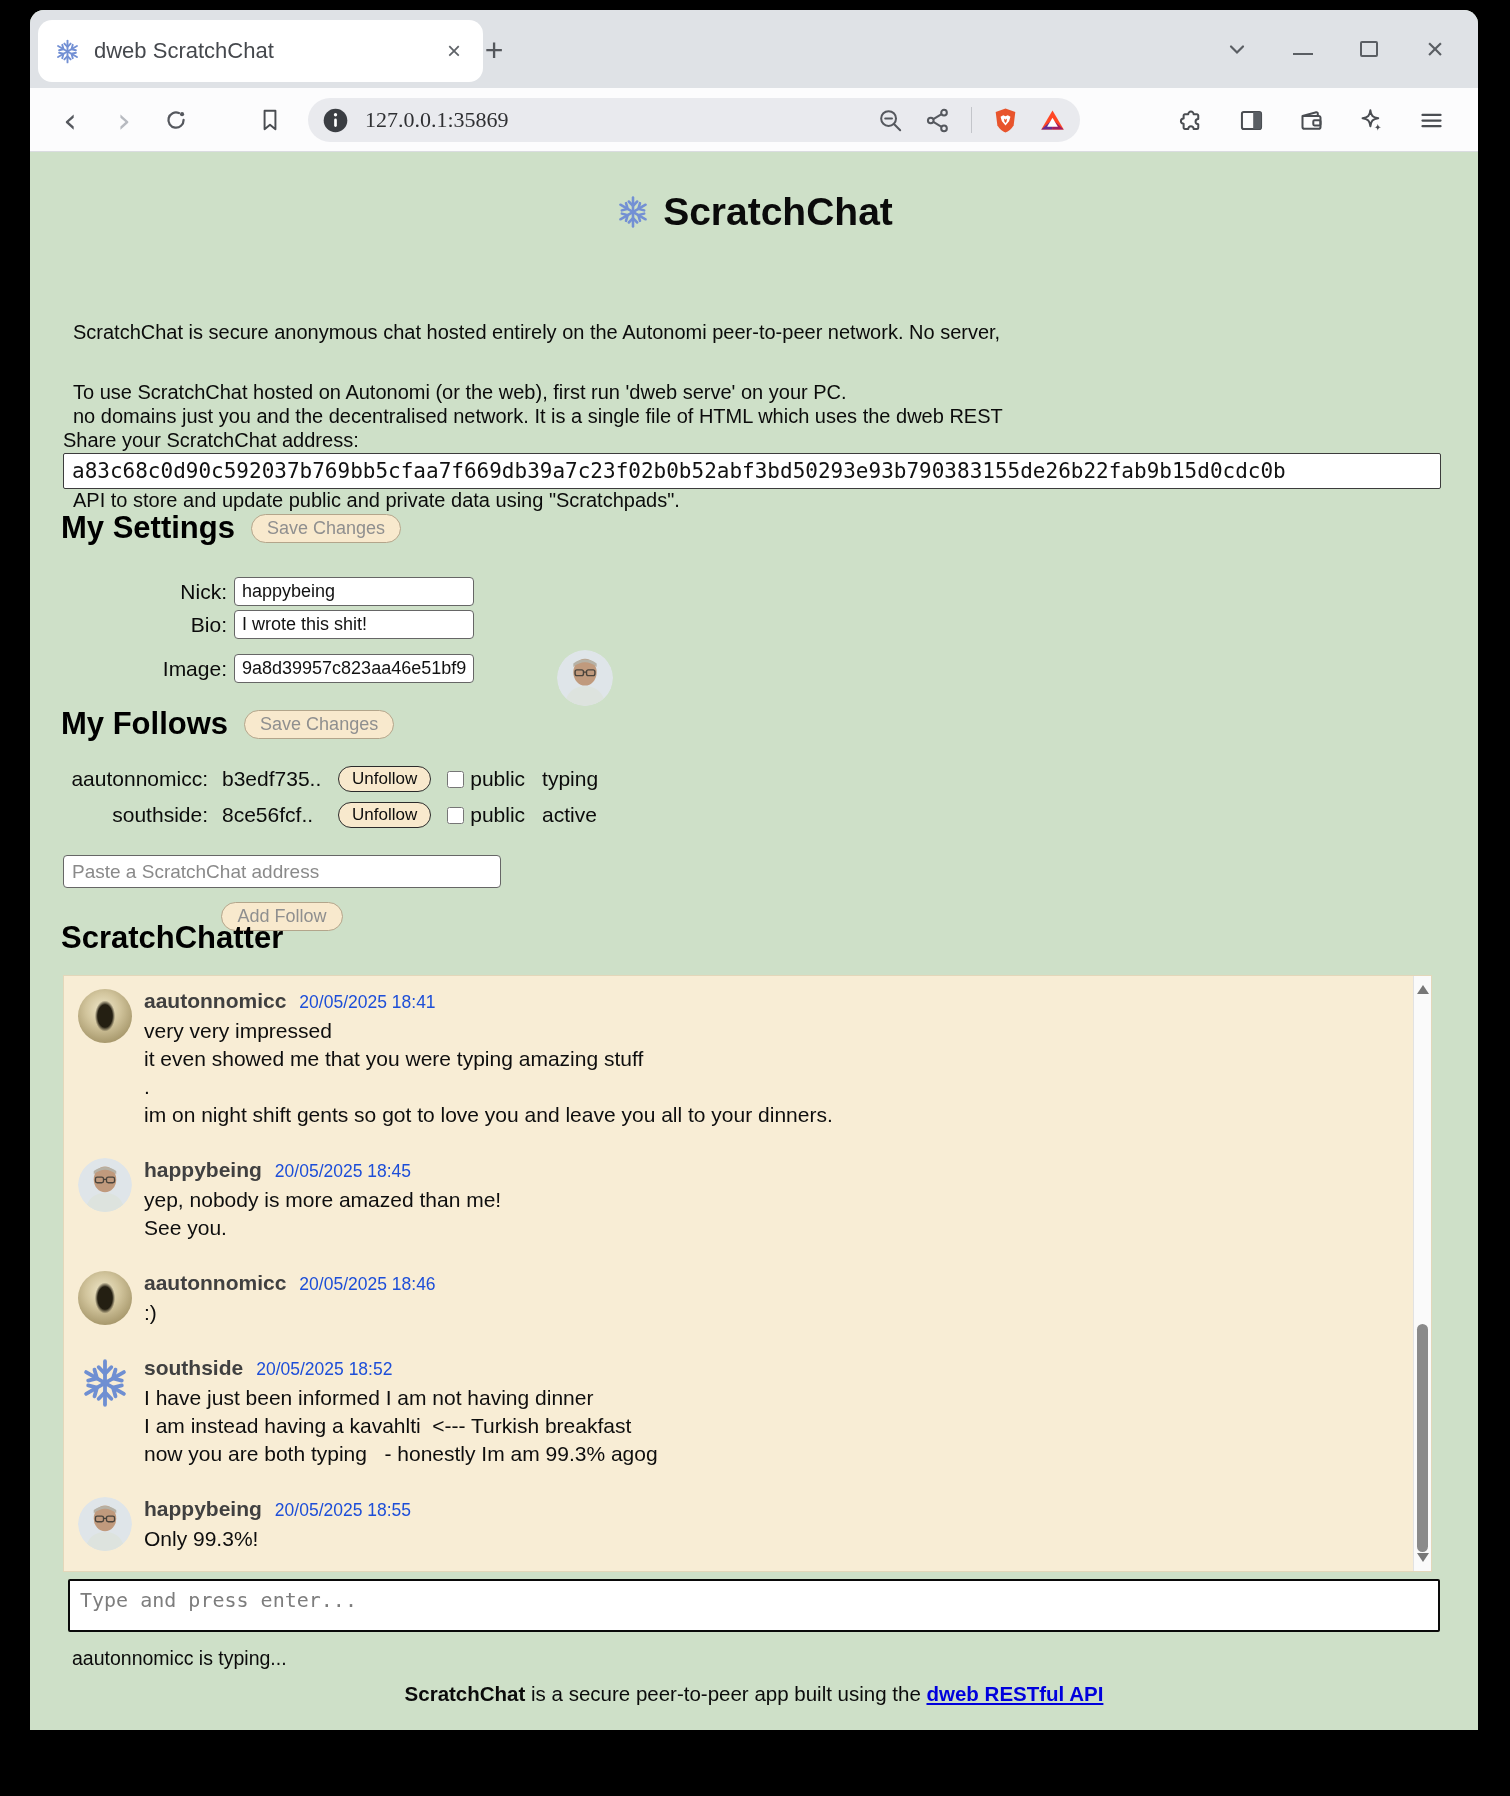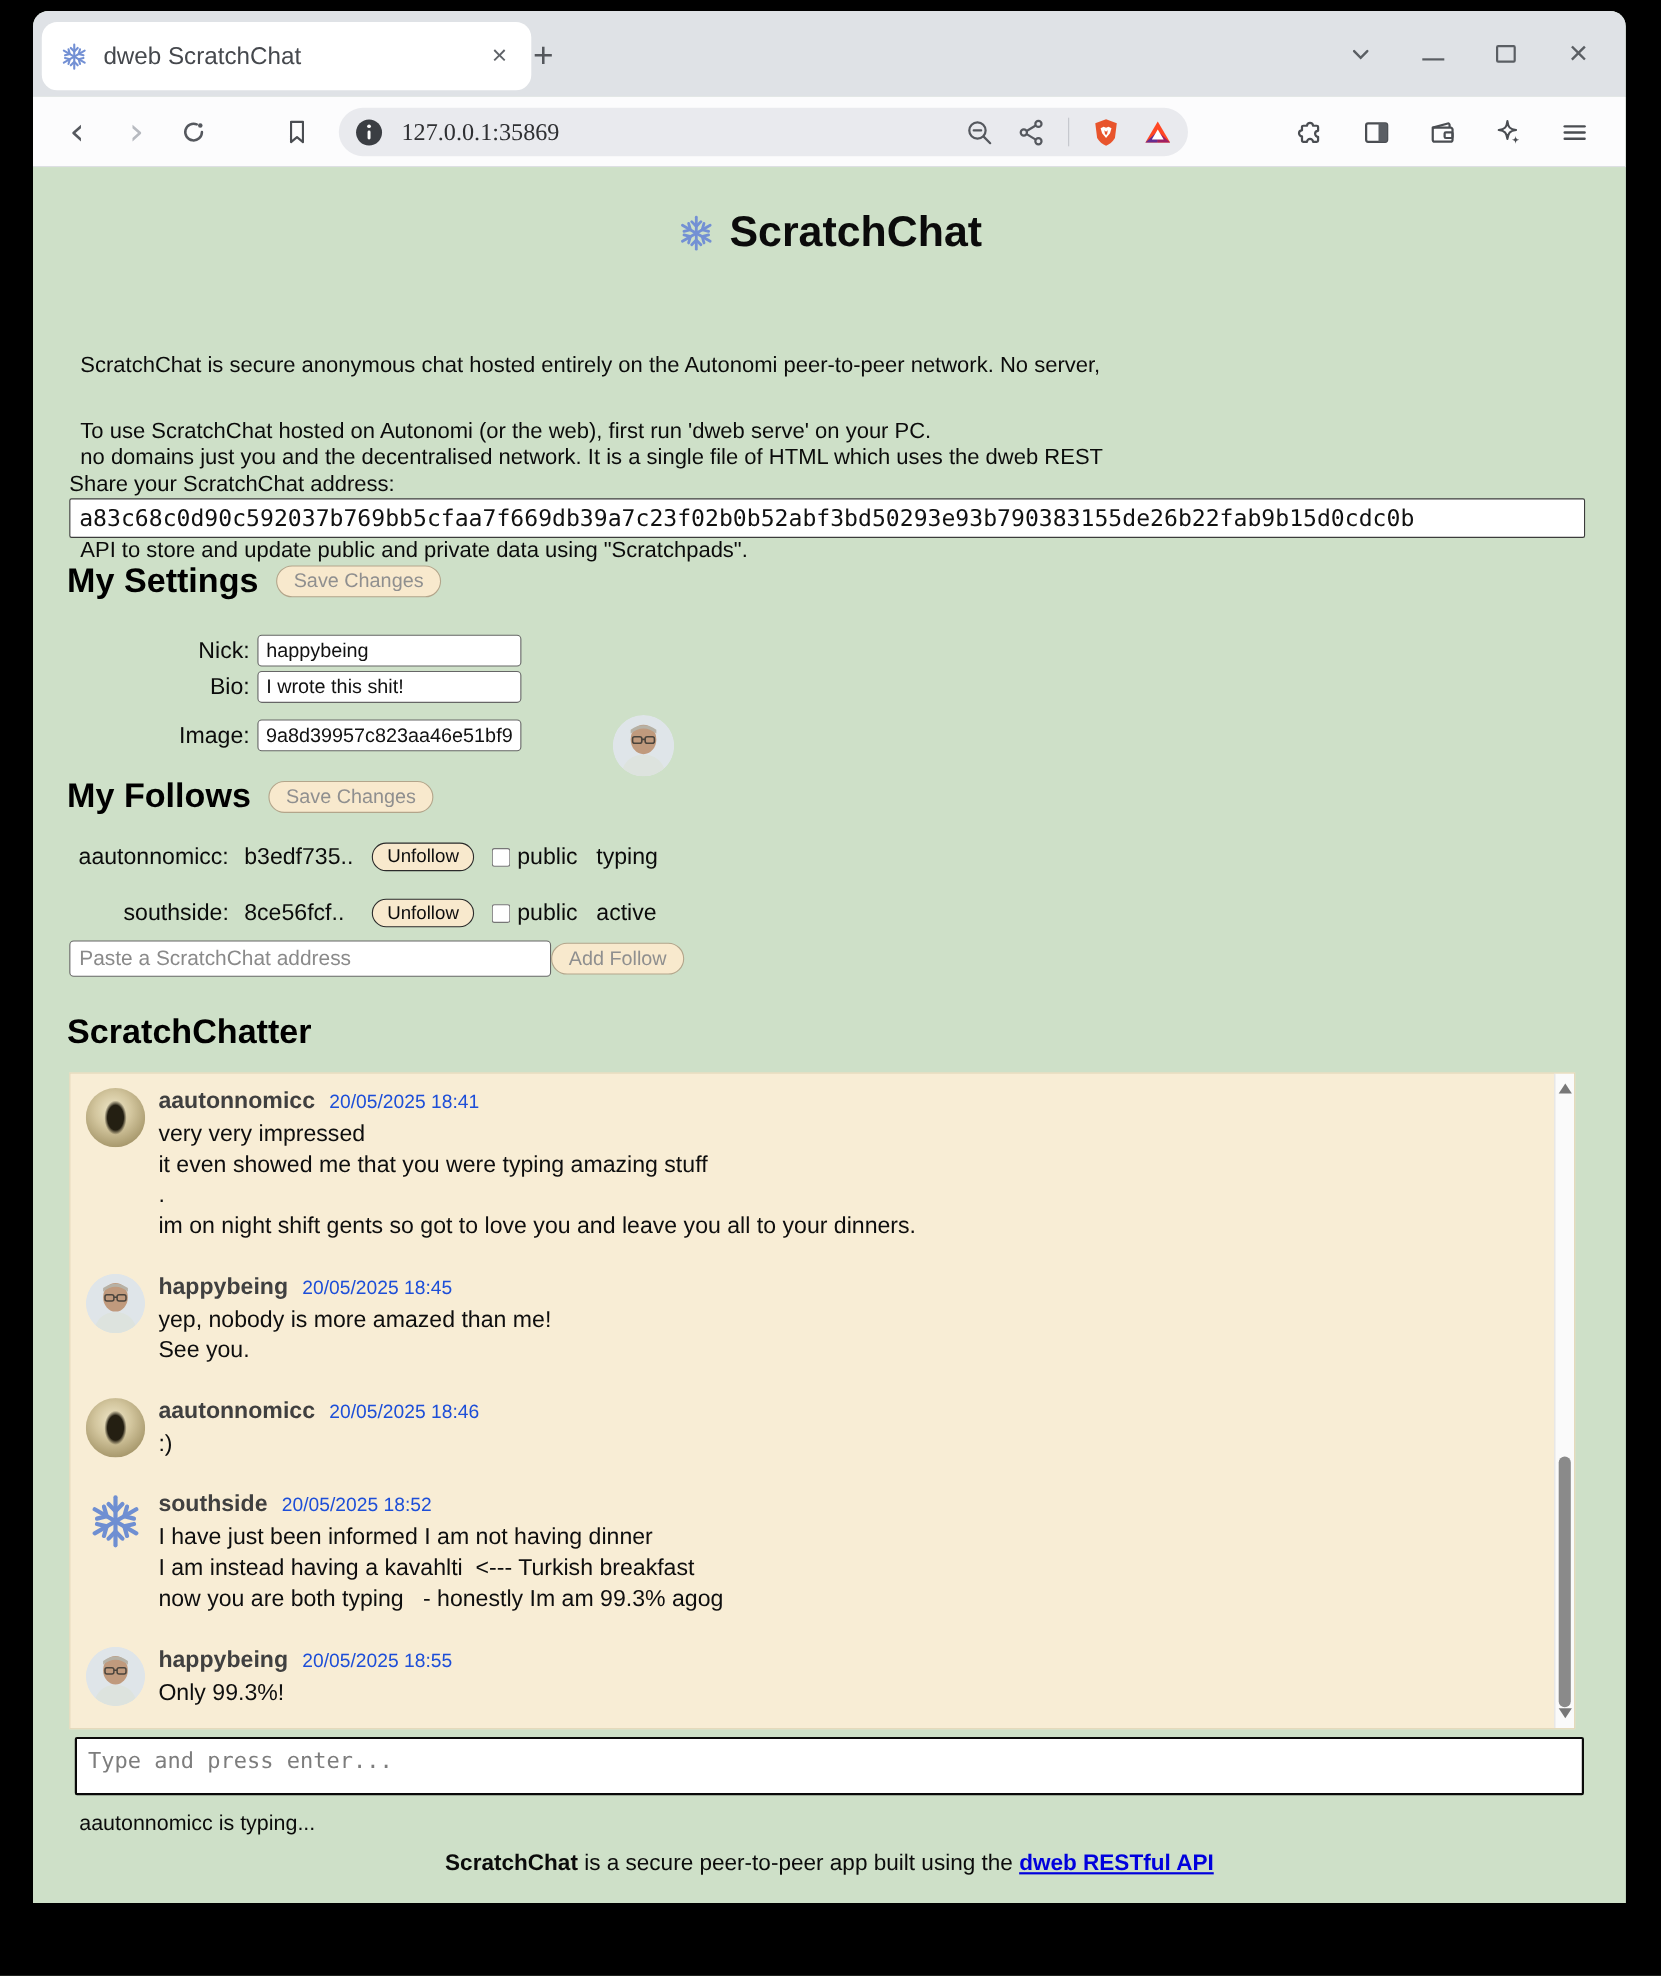"southside:" #follow-row-1 { top: 665px -> 650px }
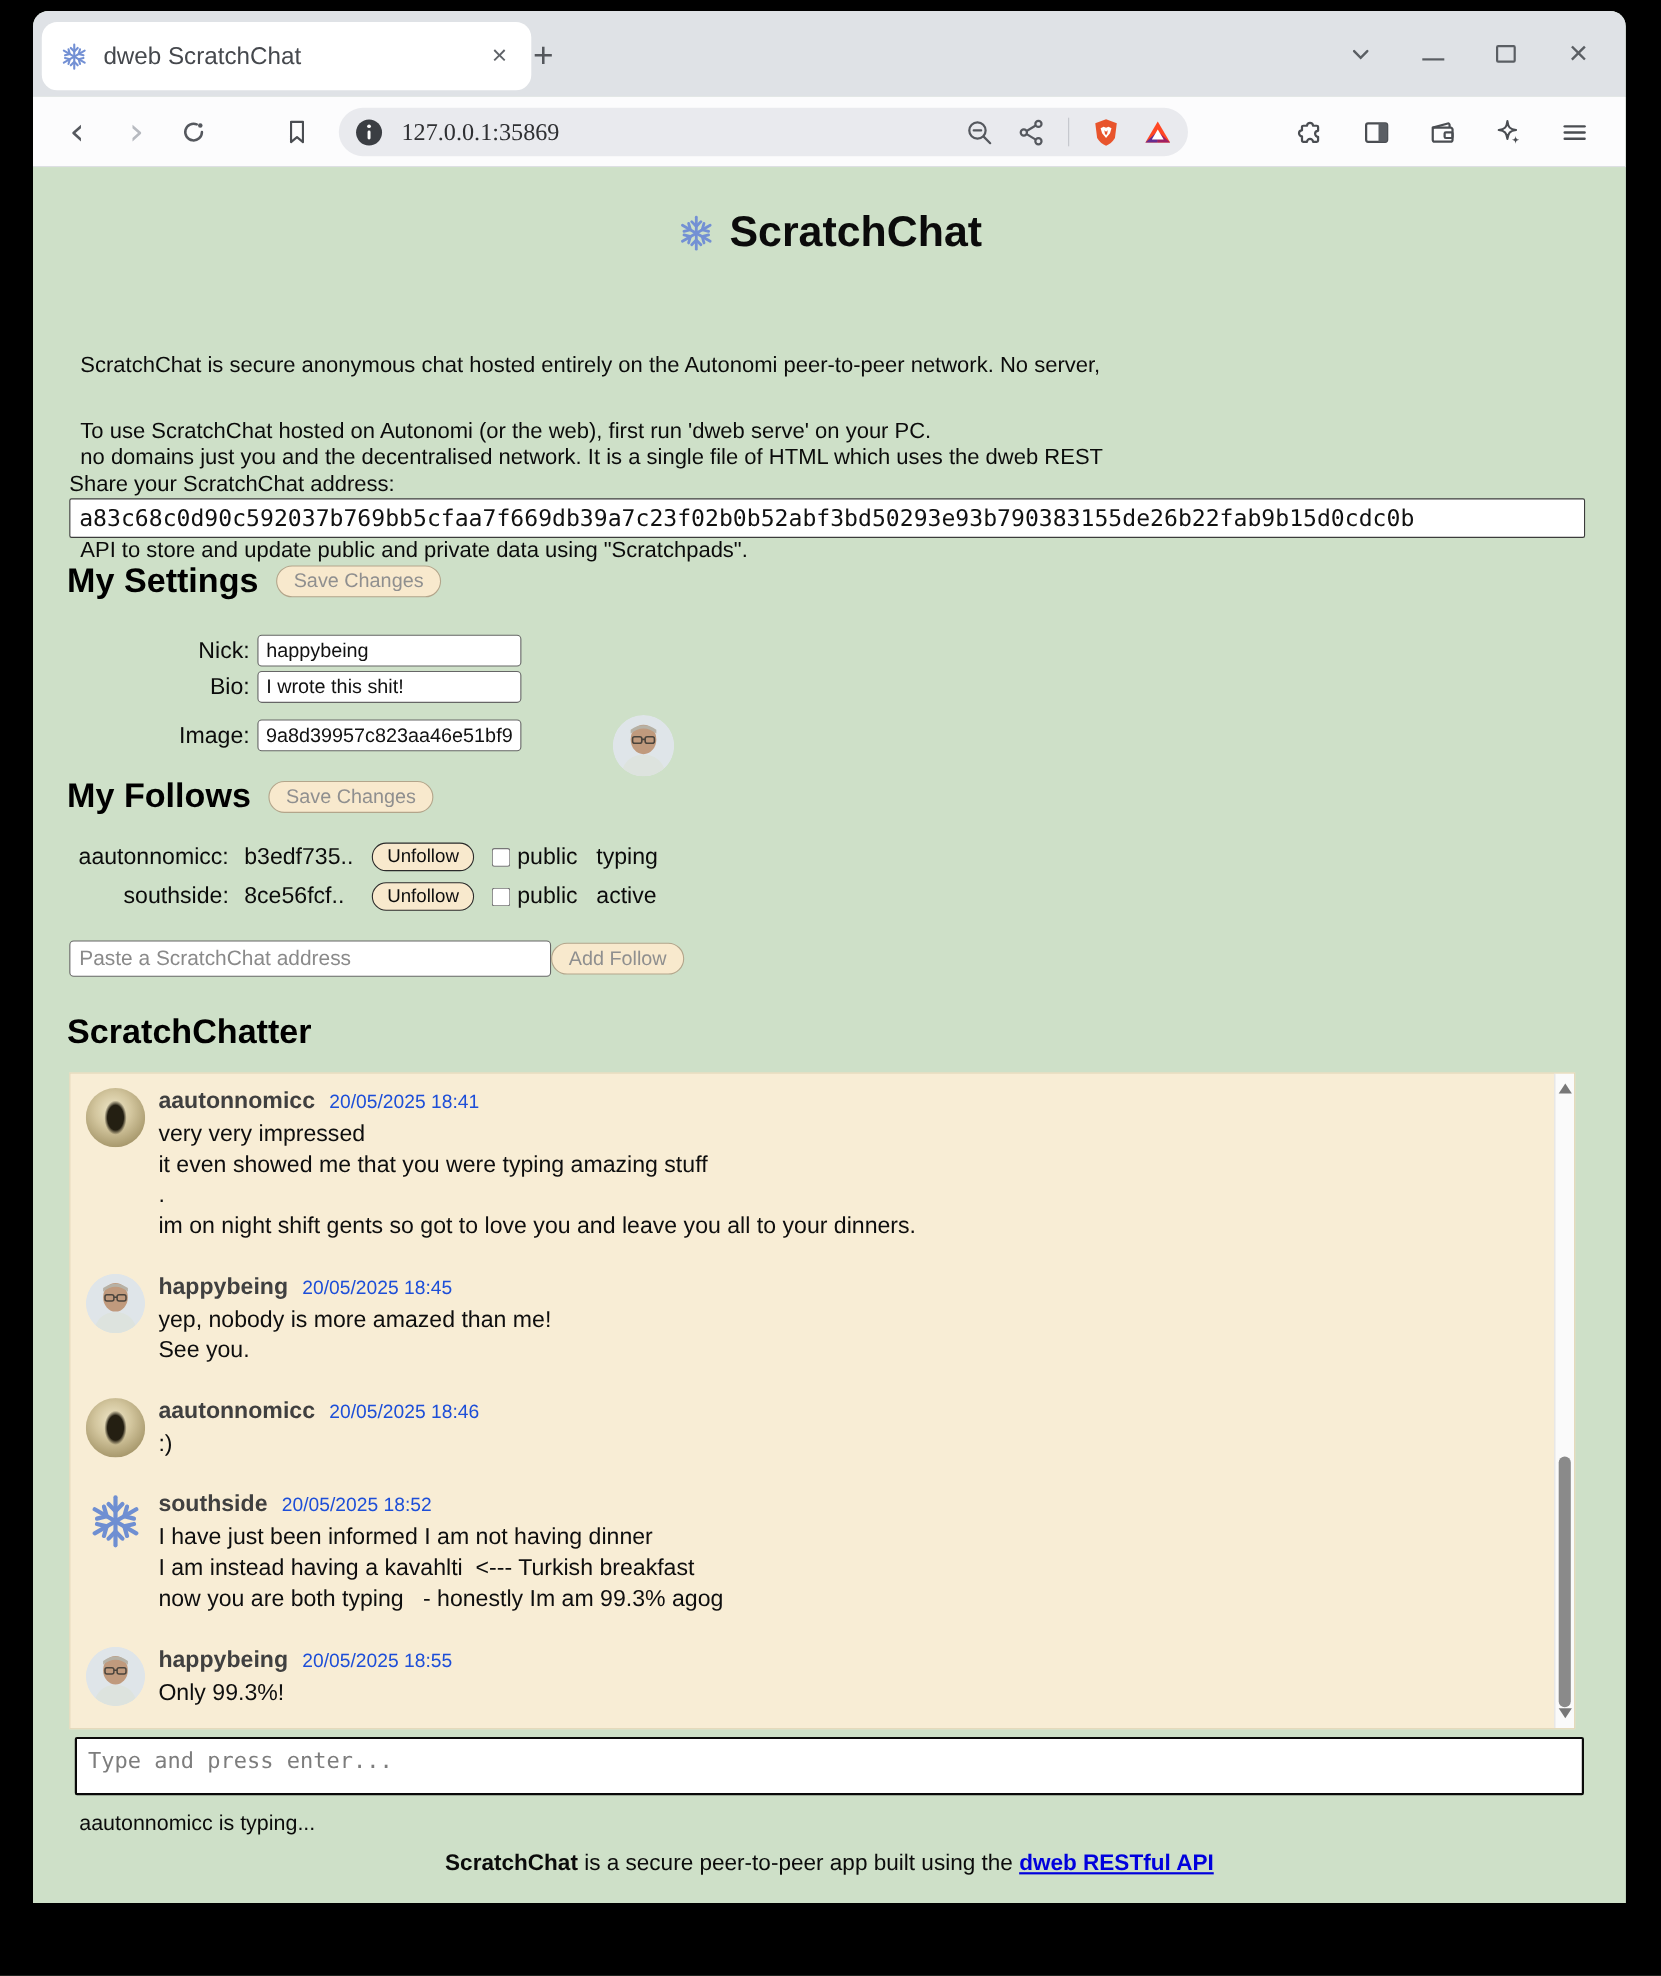"Paste a ScratchChat address" #paste-row { flex-direction: none -> column; gap: 0 -> 14px }
